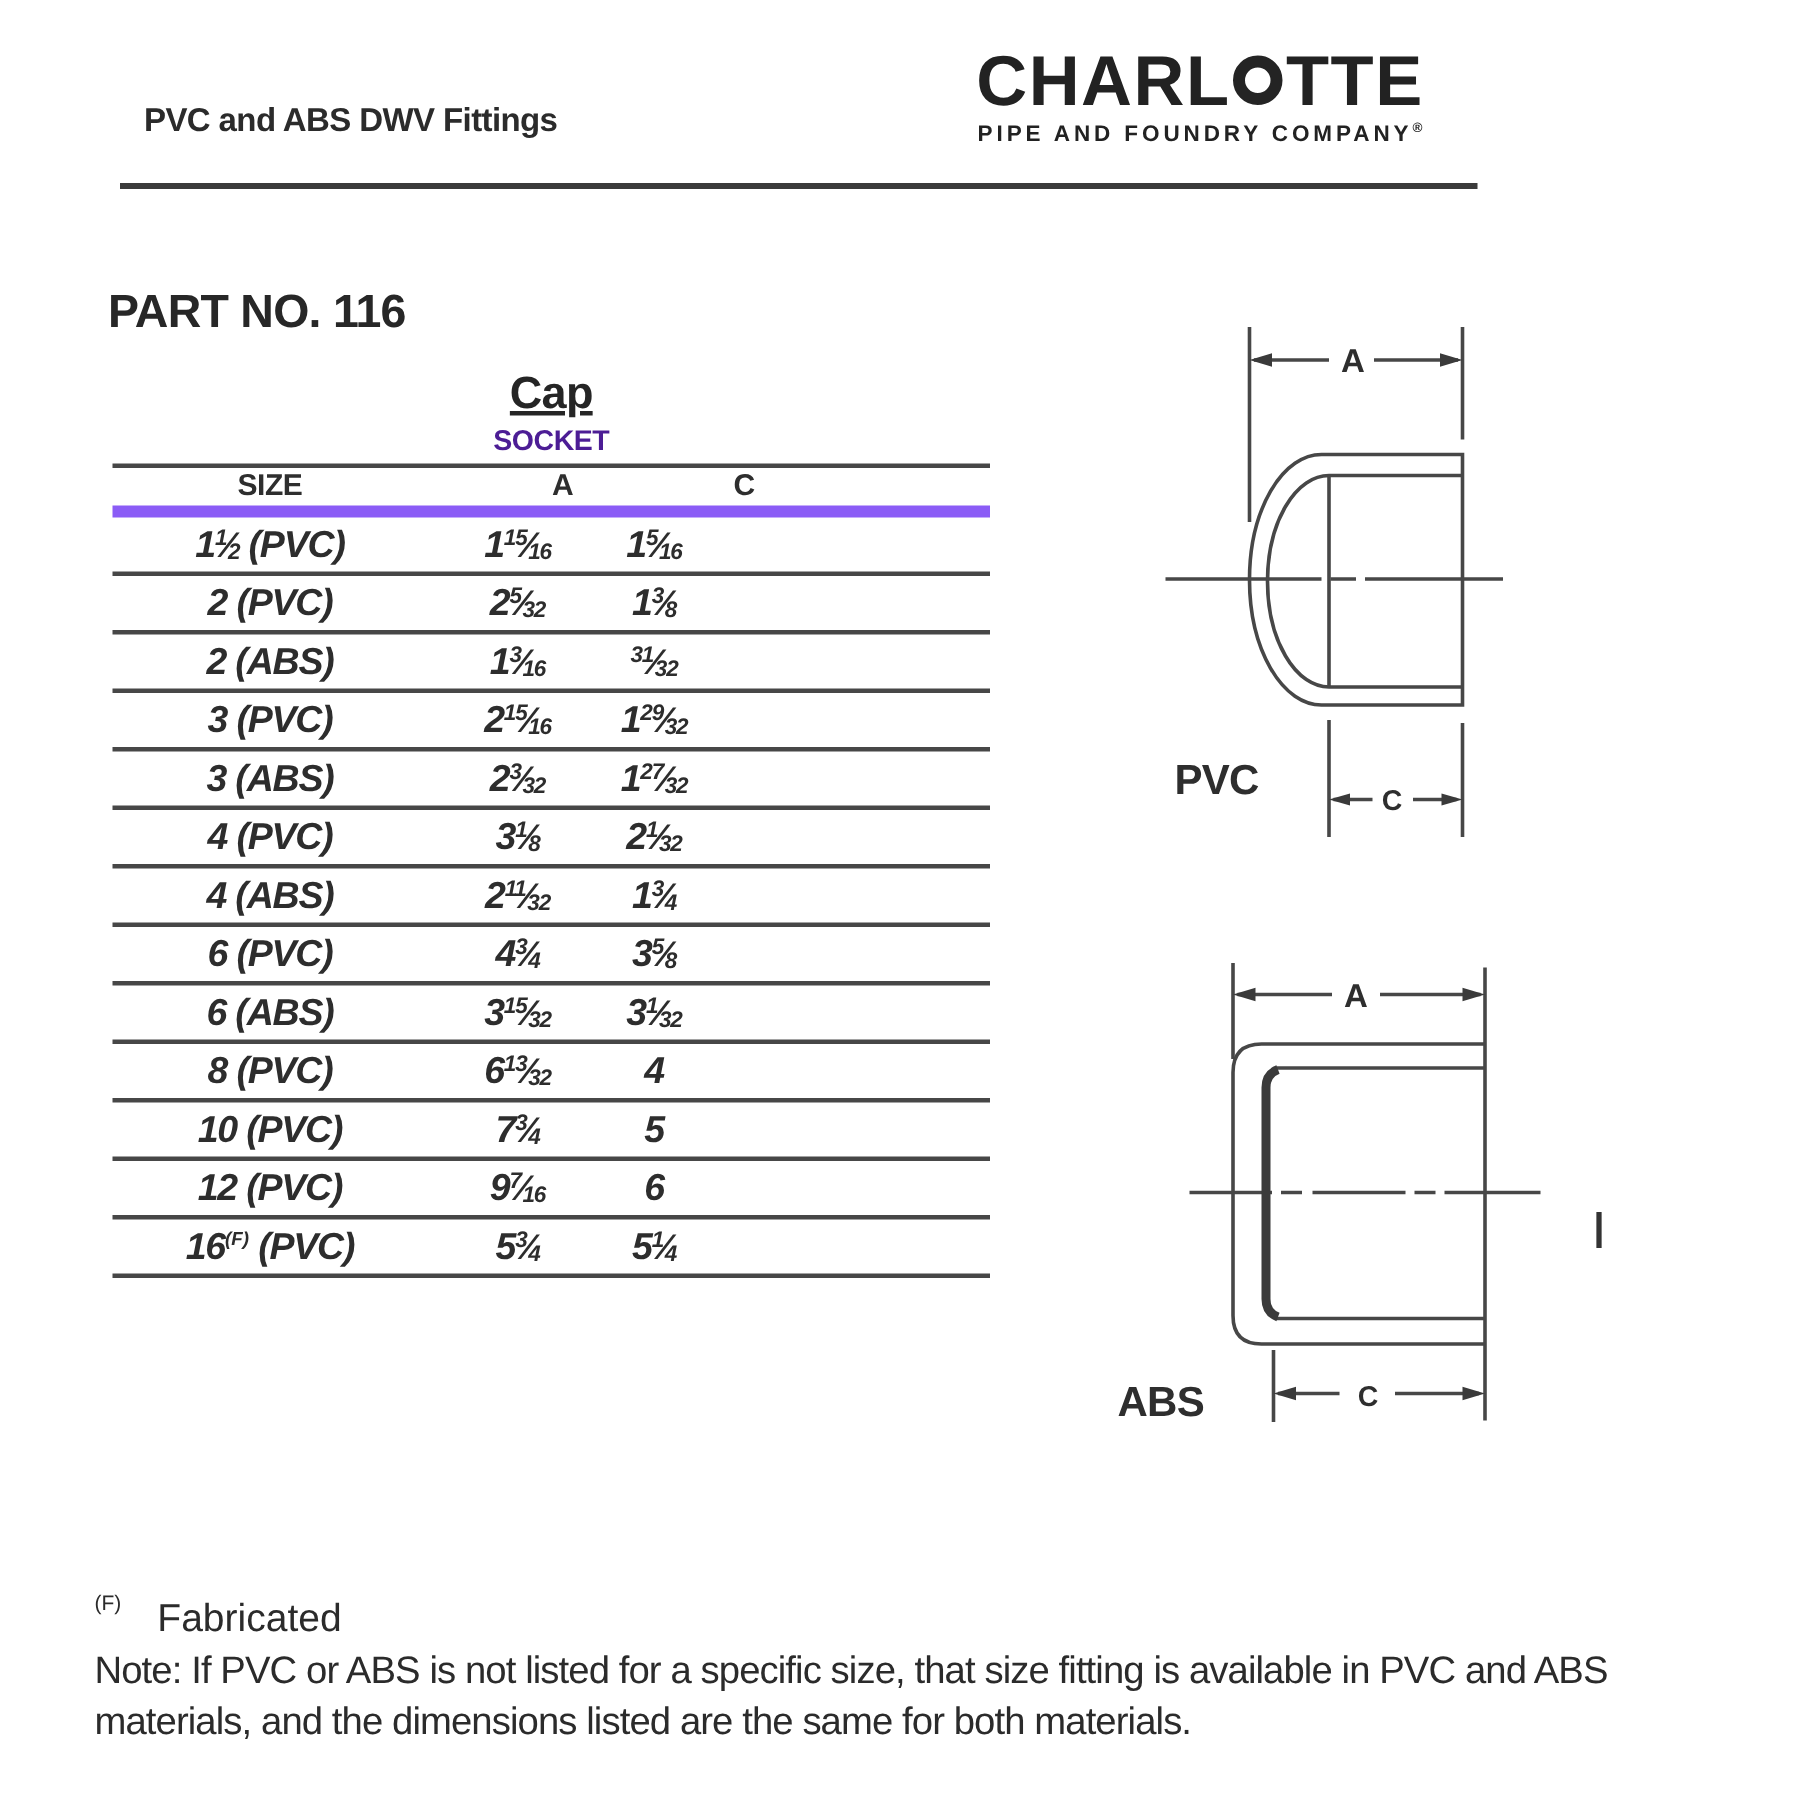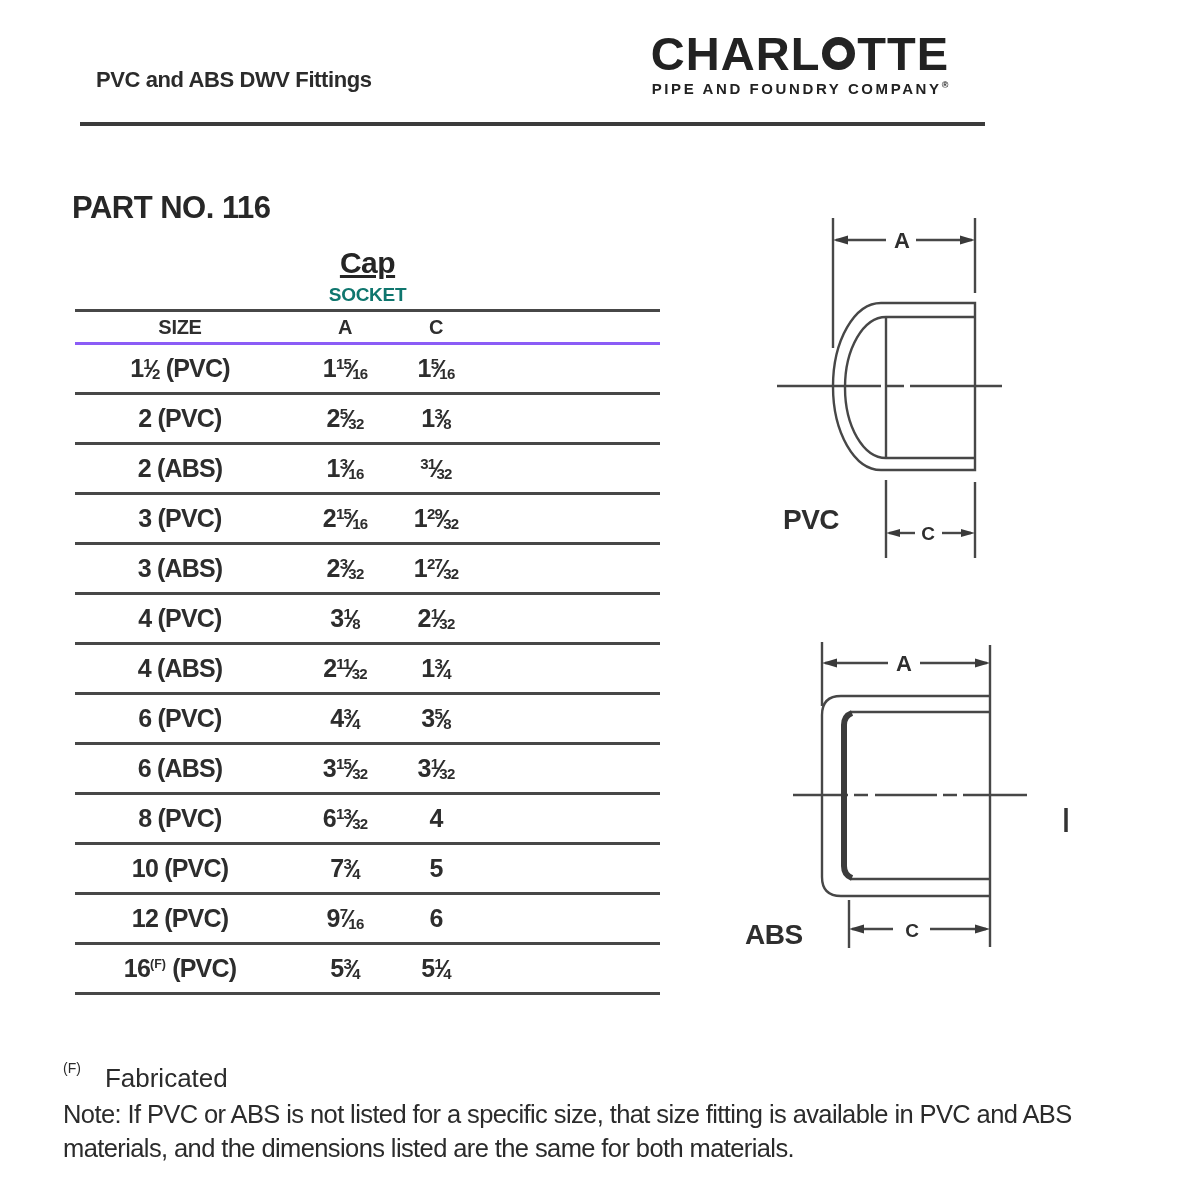"SOCKET" .t-socket { color: #0f766e -> #4c1d95 }
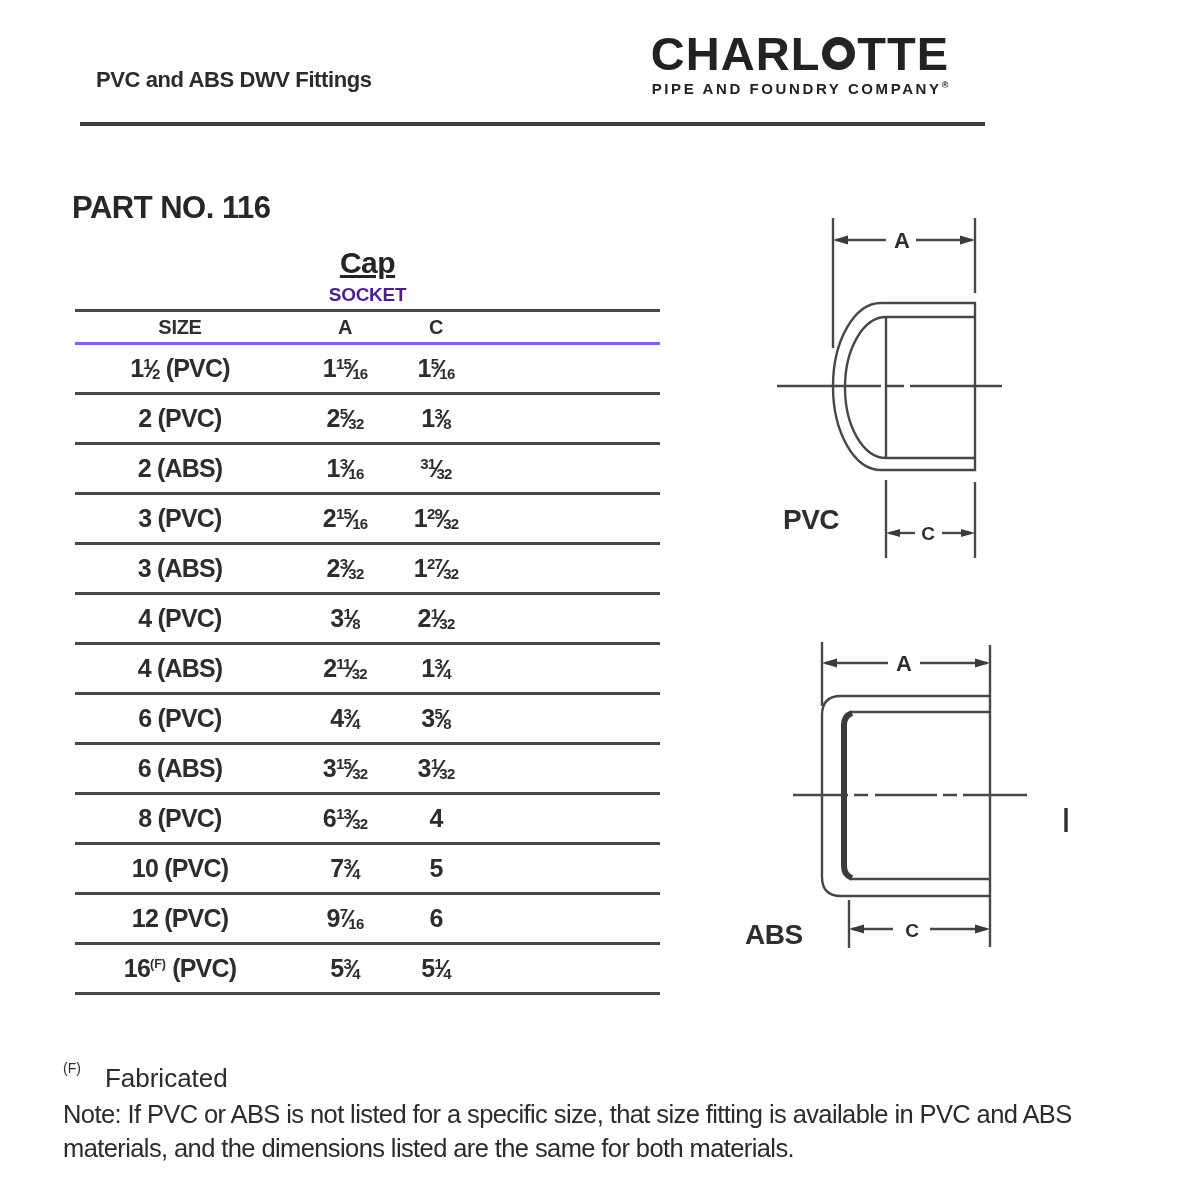"SIZE" .t-headrow { border-bottom: 3px solid #8b5cf6 -> 8px solid #8b5cf6; gap: none -> 30px }
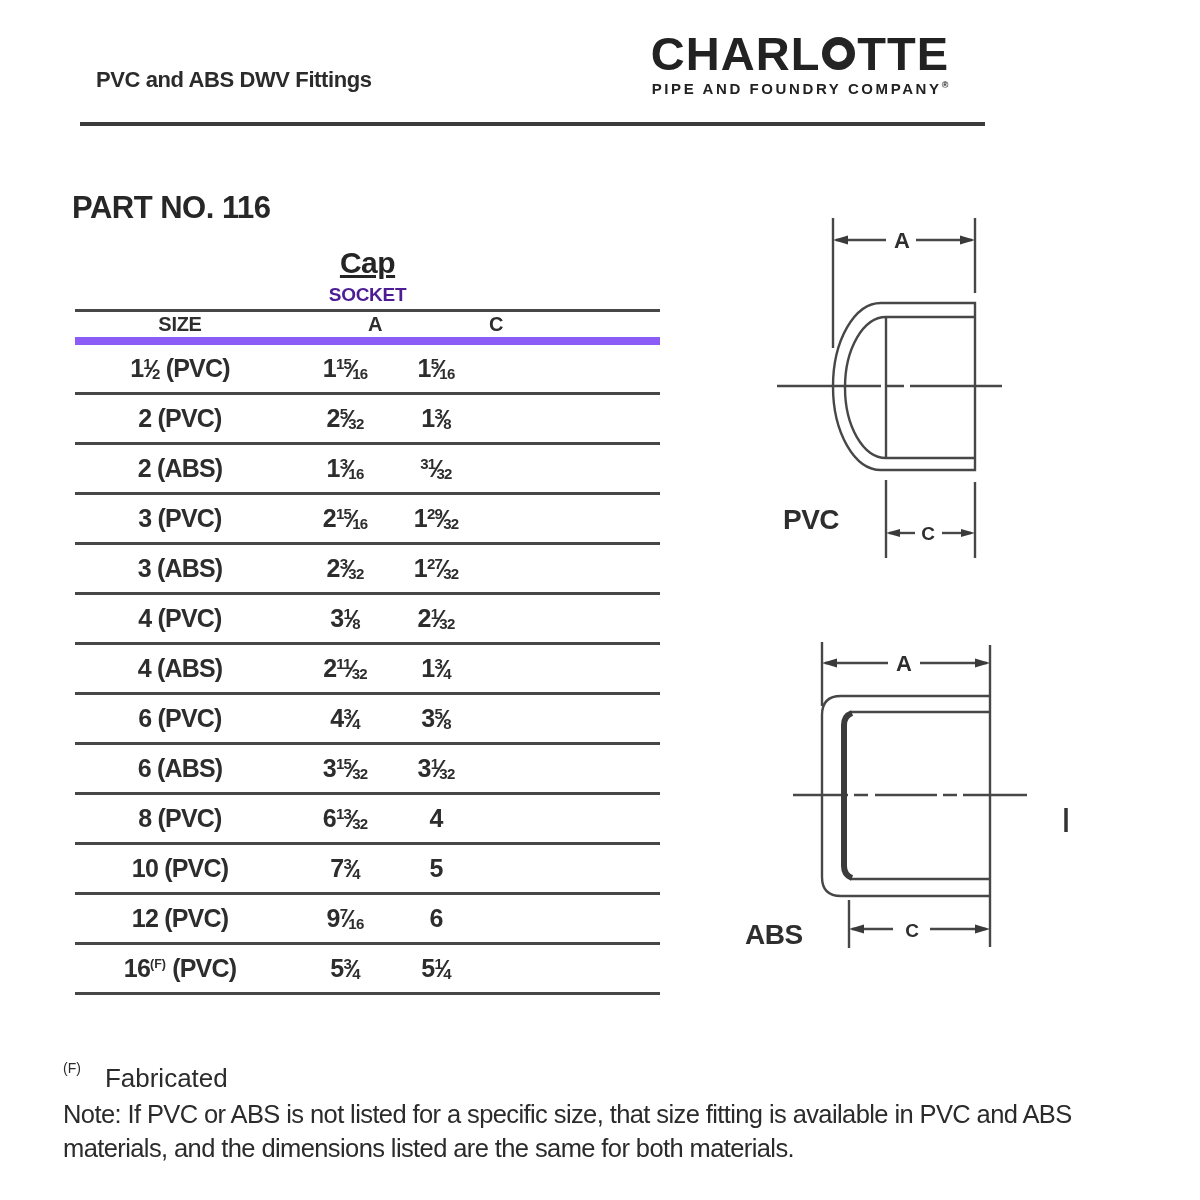"11⁄2 (PVC)" .trow { font-style: none -> italic; height: 50px -> 39px }
